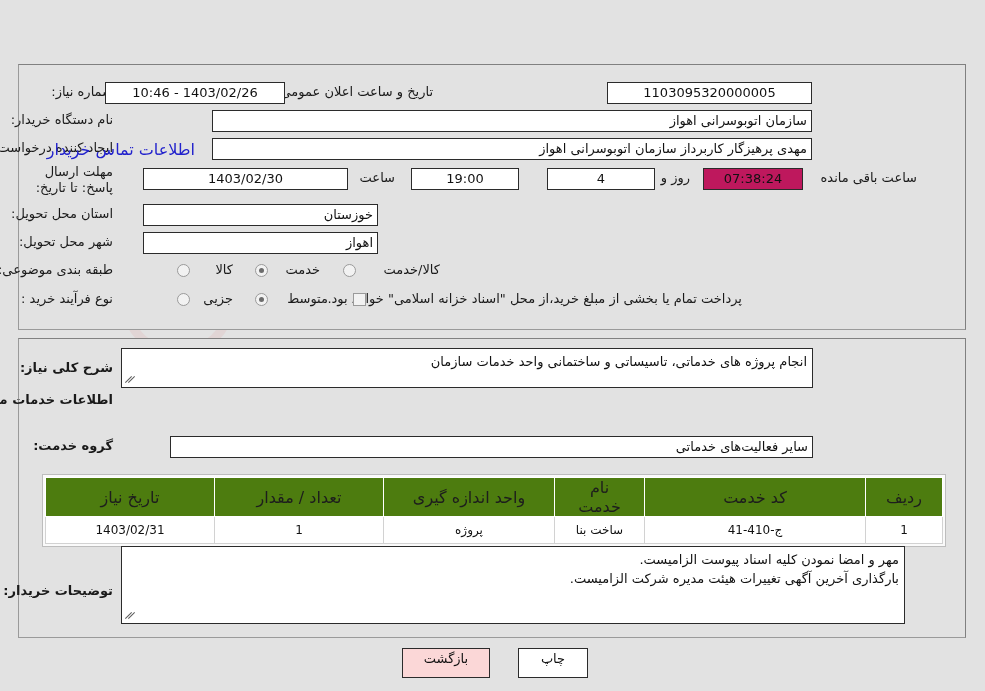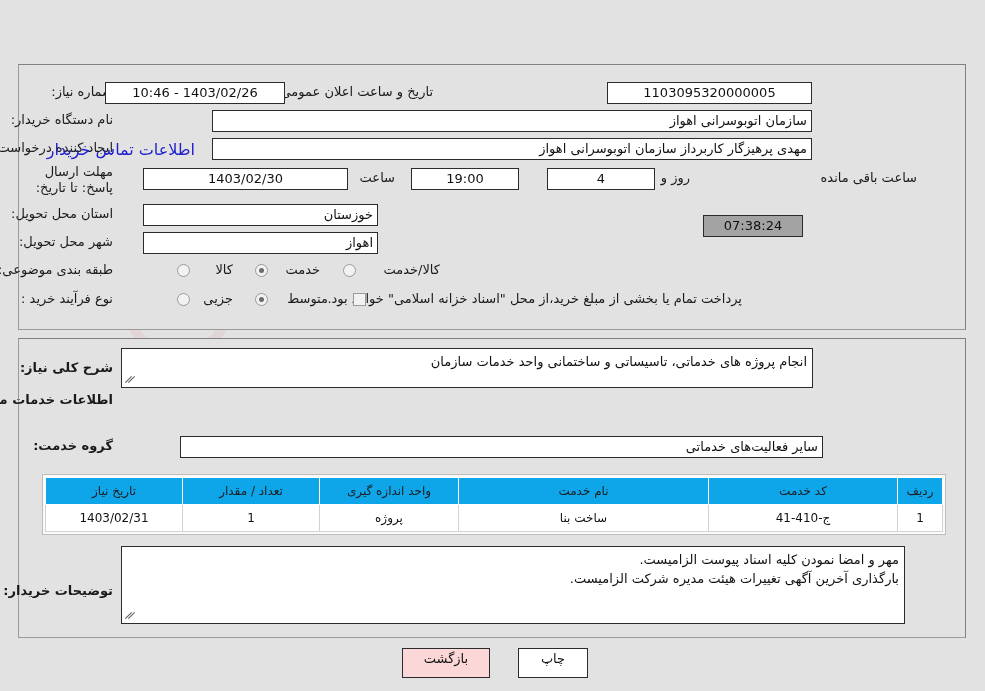"07:38:24" .box.cream { background: #a3a3a3 -> #be185d; margin-top: 47px -> none }
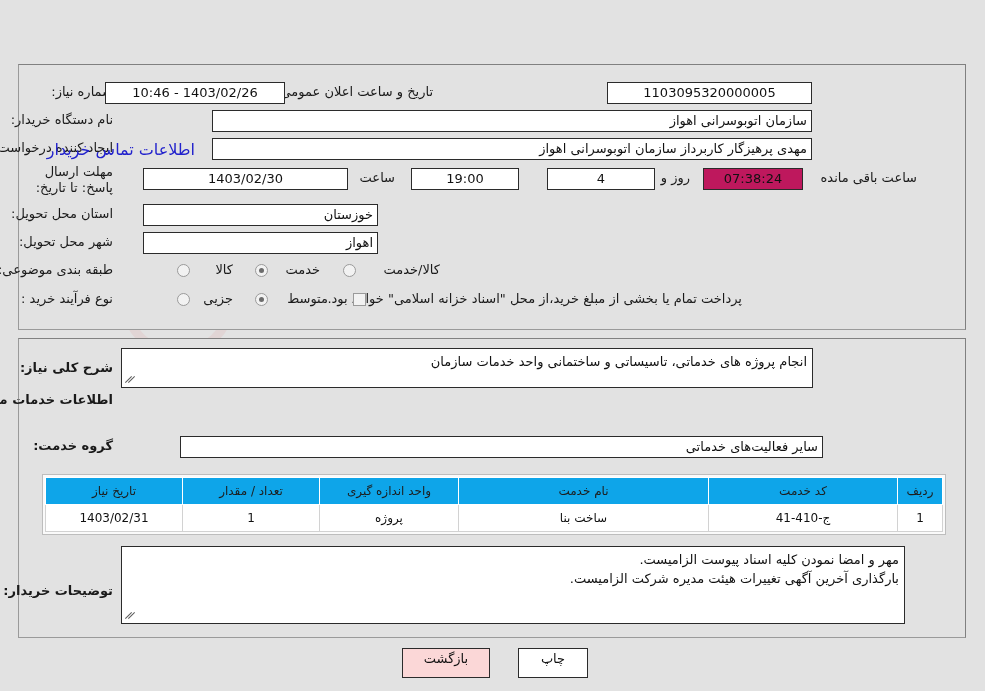"سایر فعالیت‌های خدماتی" div.box { right: 162px -> 172px }
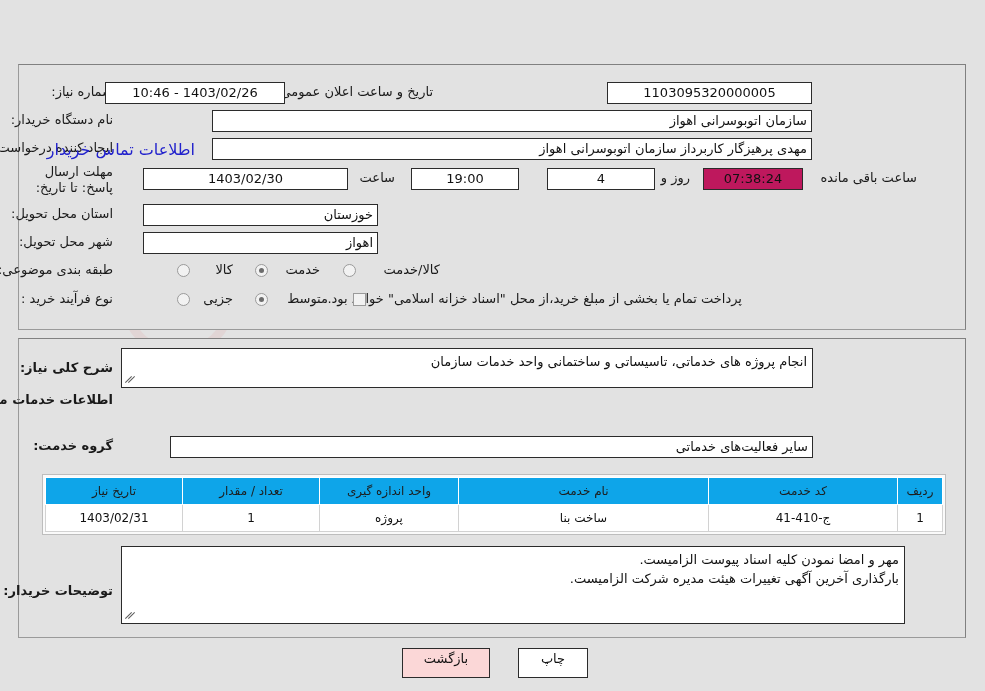"تاریخ نیاز" table.grid th { background: #0ea5e9 -> #4d7c0f; font-size: 12px -> 16px; padding: 0 4px -> 0 20px }
